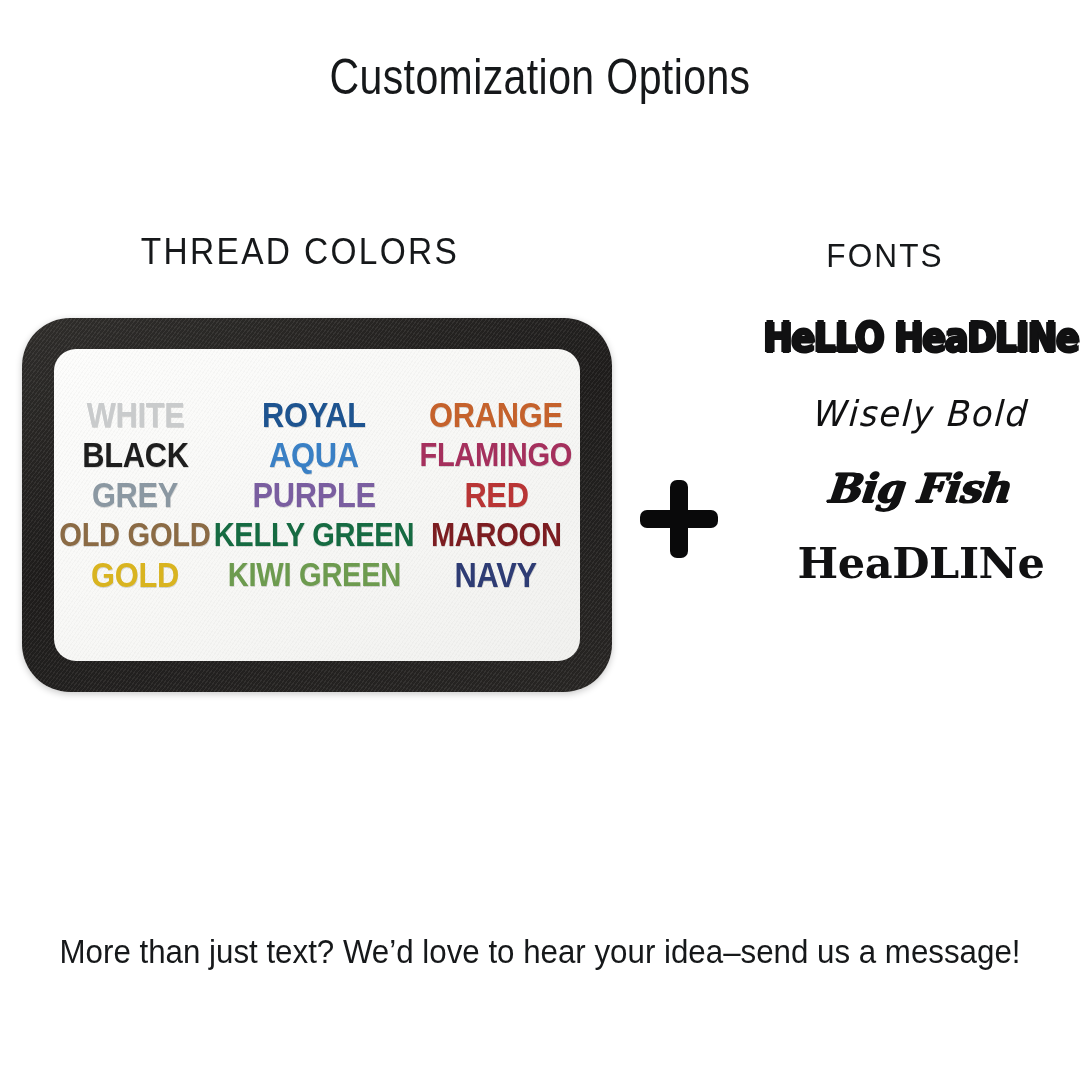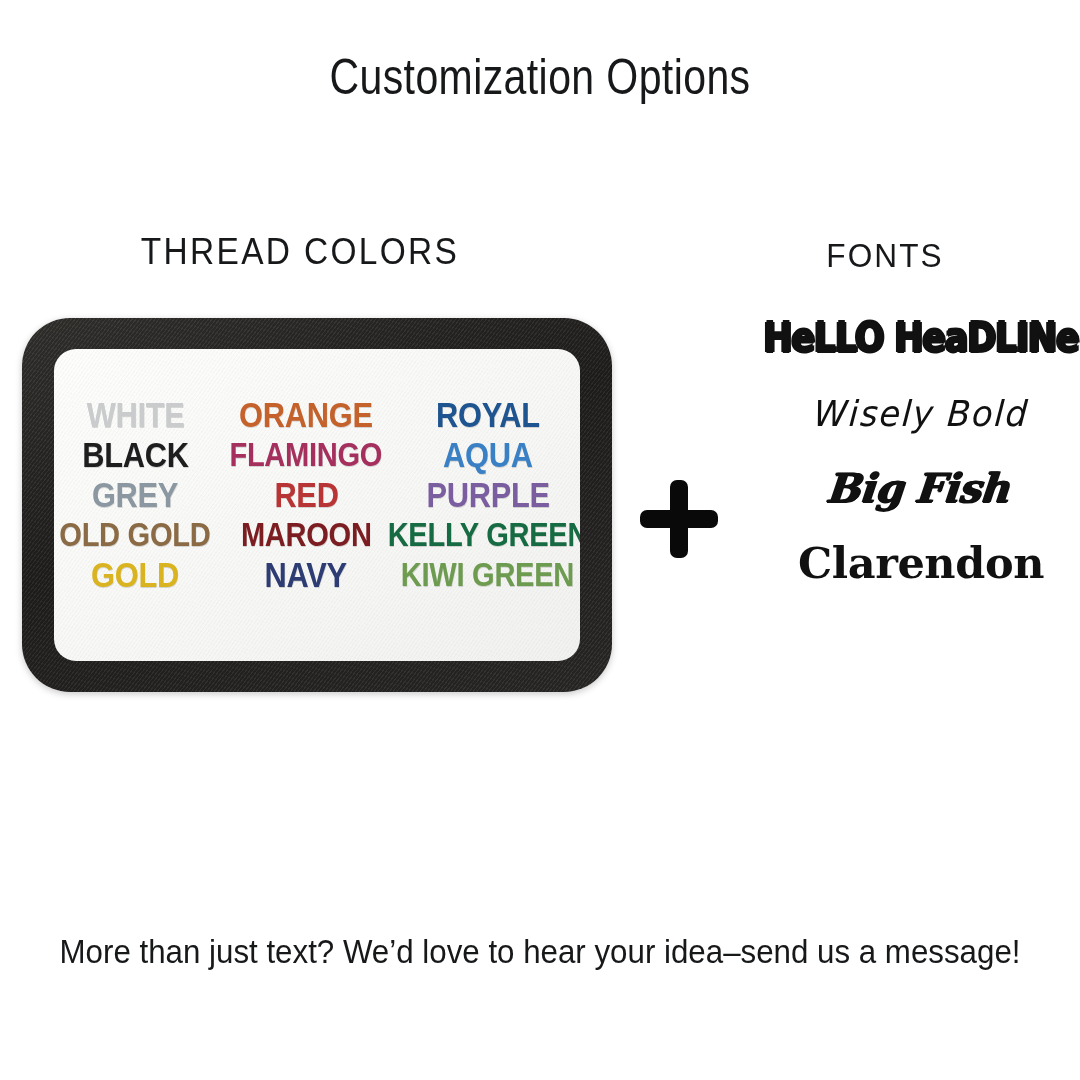"ORANGE" div.swatch-col { order: before "ROYAL" -> after "ROYAL" }
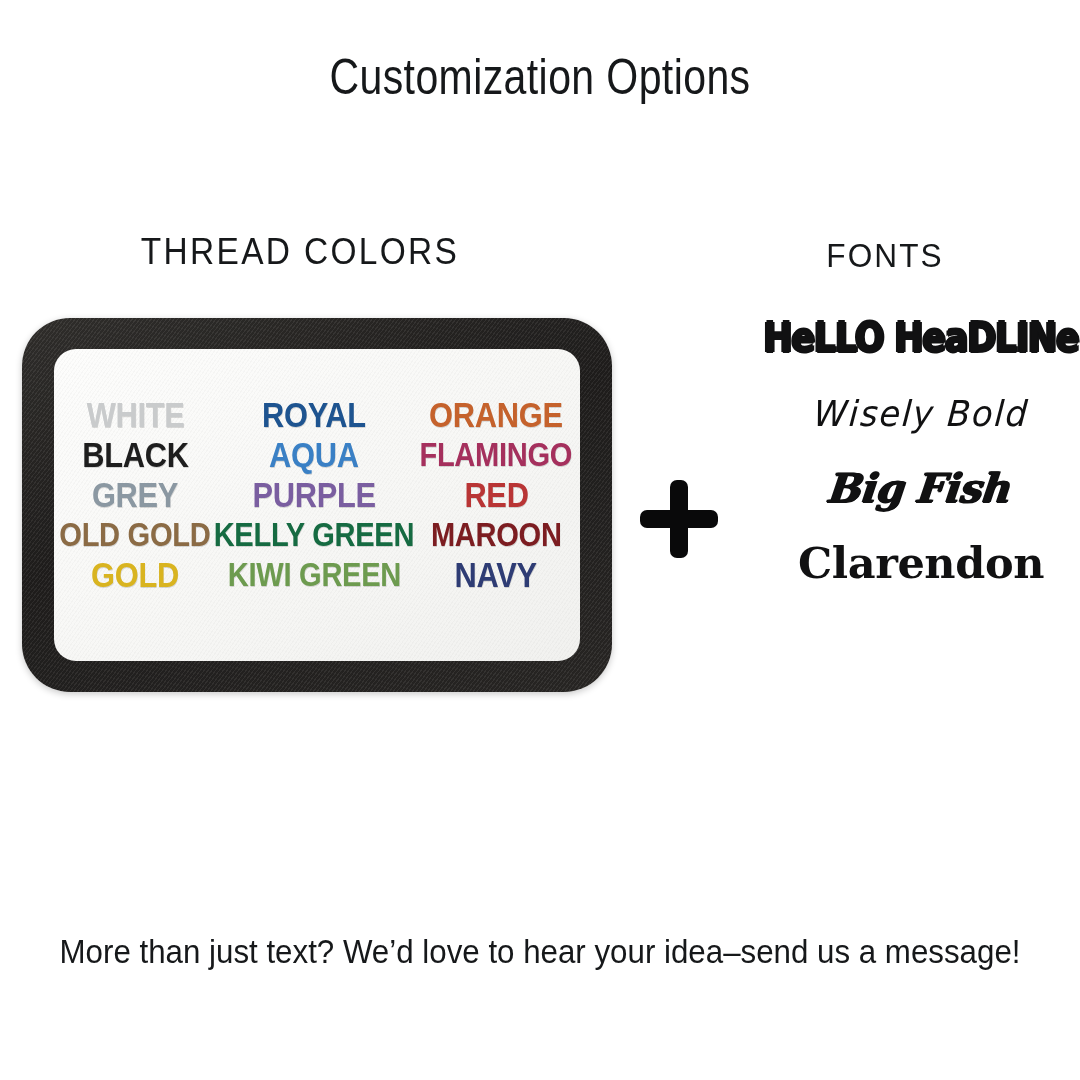"Clarendon" span.f-clarendon { text: Clarendon -> HeaDLINe }
